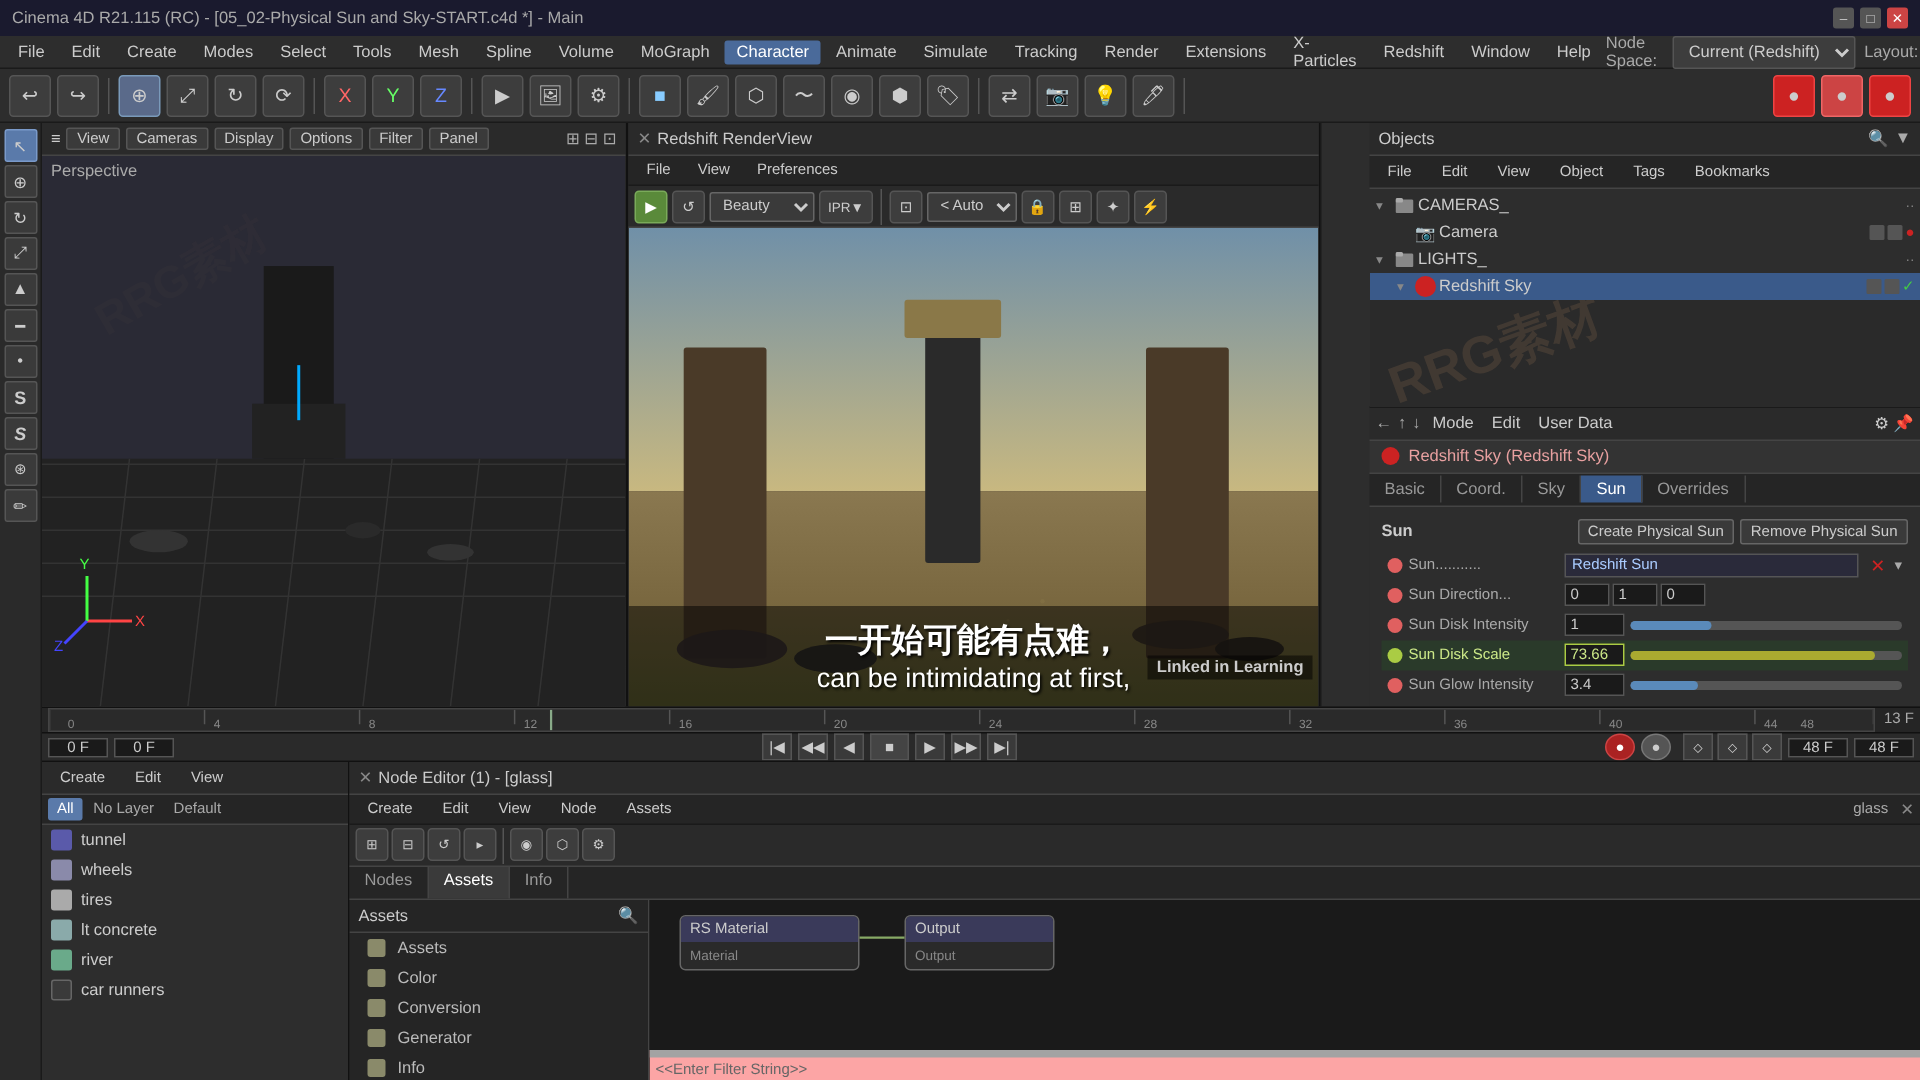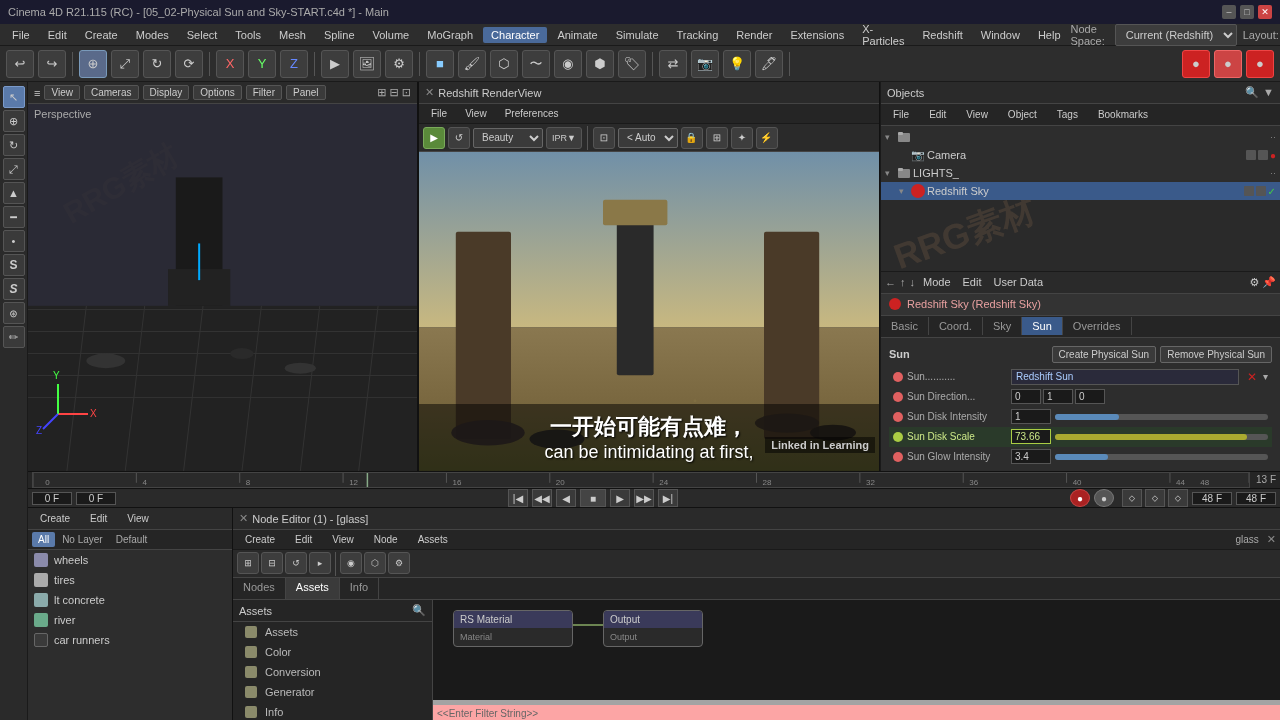"Objects" #right-panel { padding-left: none -> 32px }
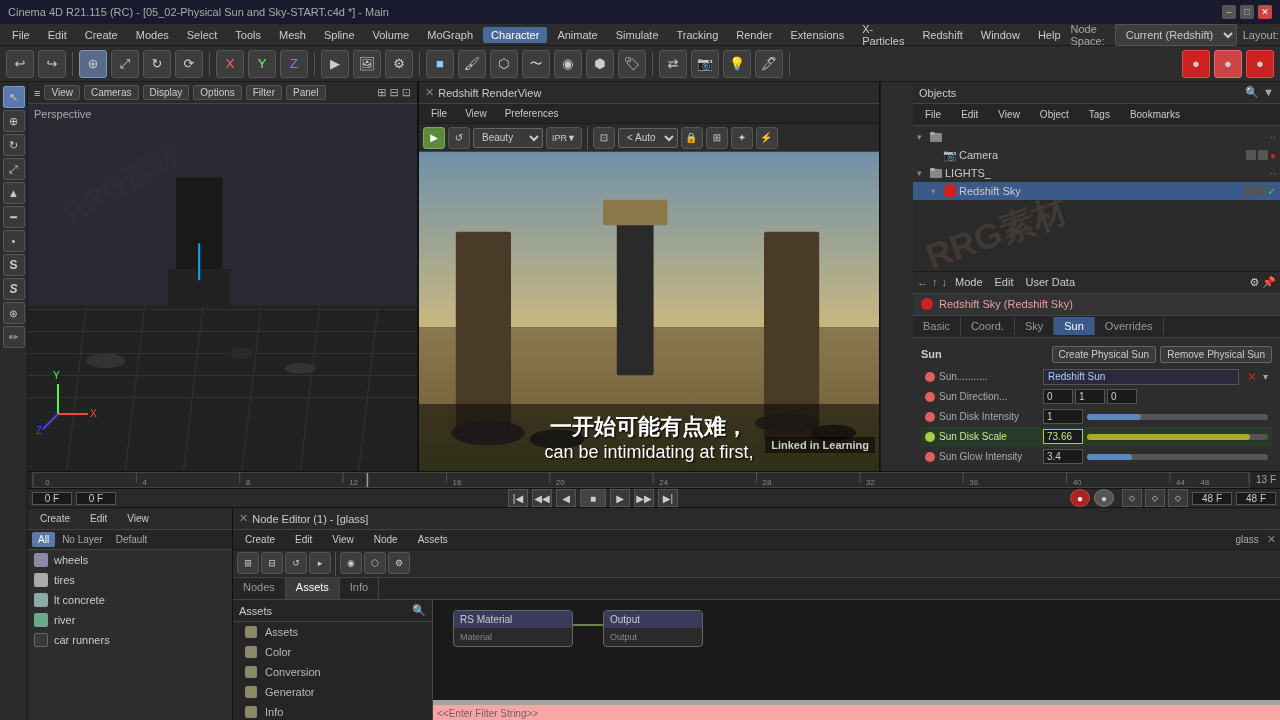"CAMERAS_" span.tree-label { html: none -> <span>CAMERAS_</span> }
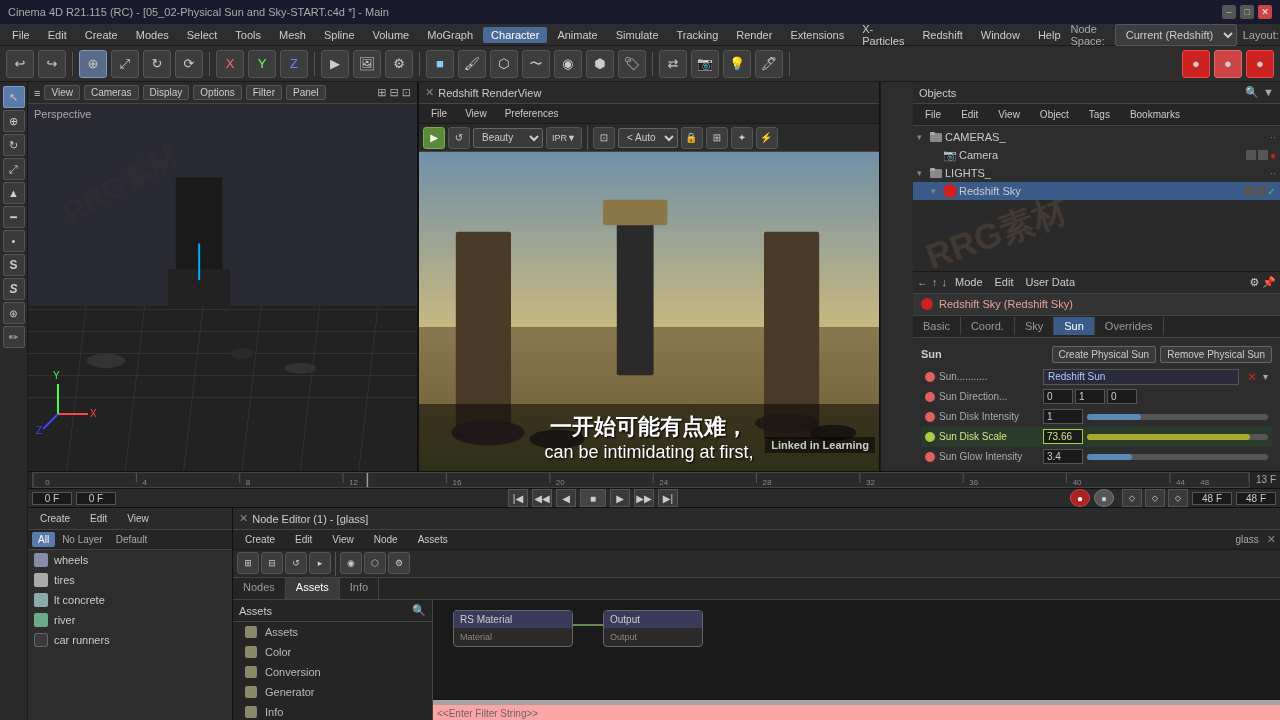"tunnel" div.obj-item { html: none -> <div> <div></div> <span>tunnel</span> </div> }
